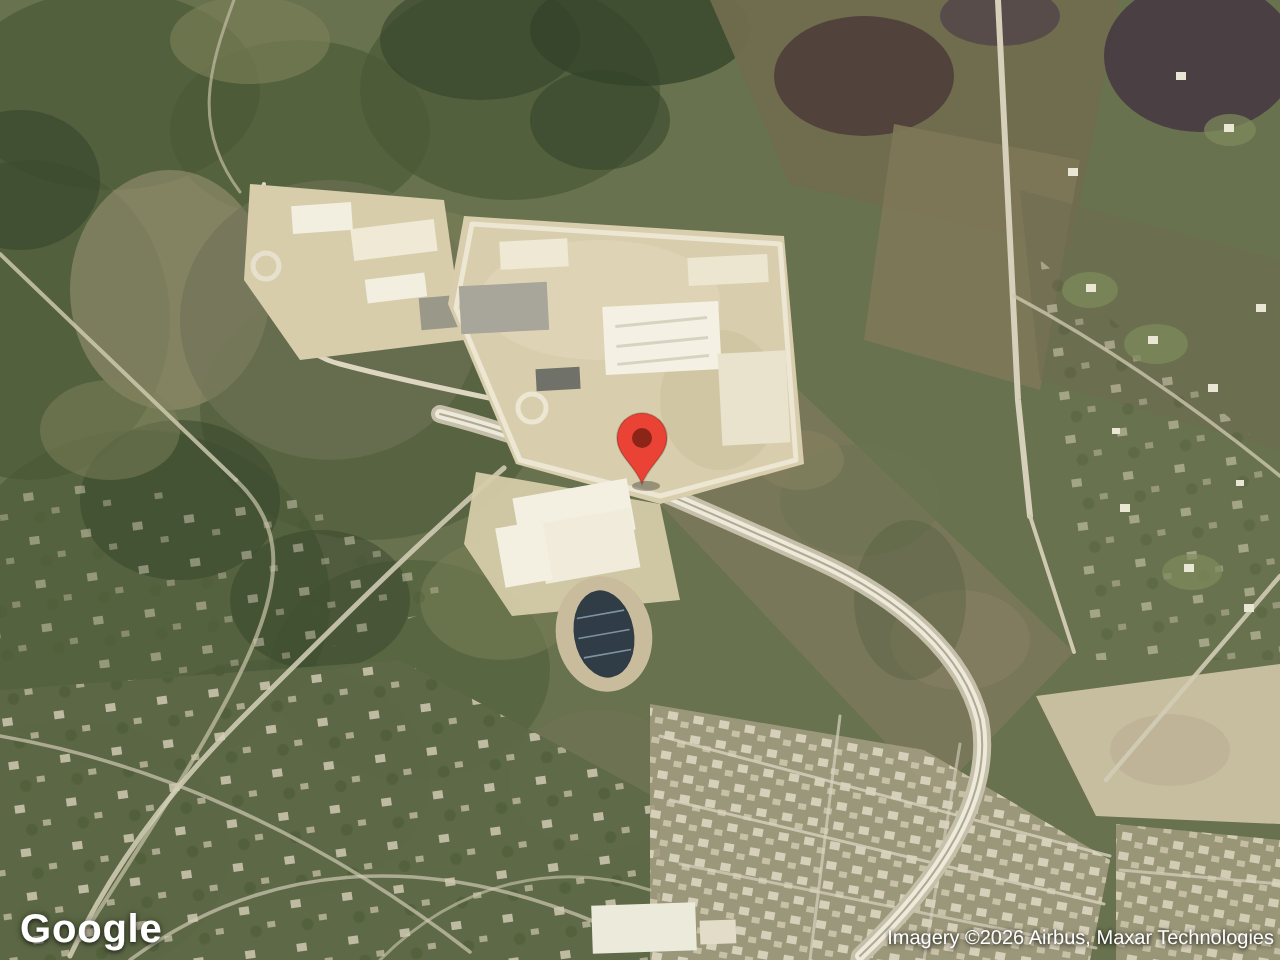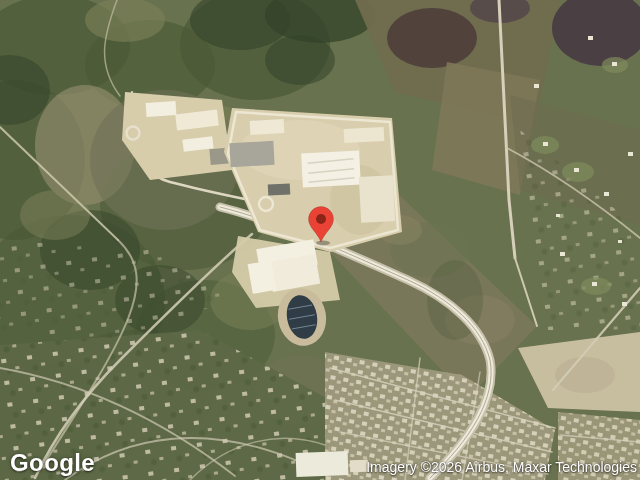"Google" .google-logo { font-size: 24px -> 20px }
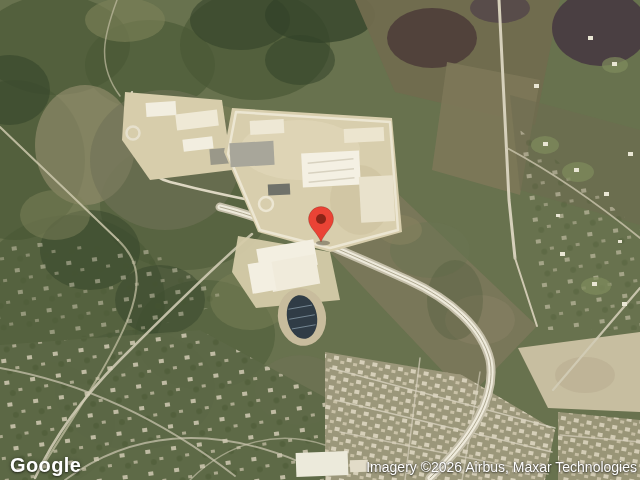"Imagery ©2026 Airbus, Maxar Technologies" .attribution { font-size: 14px -> 10px }
